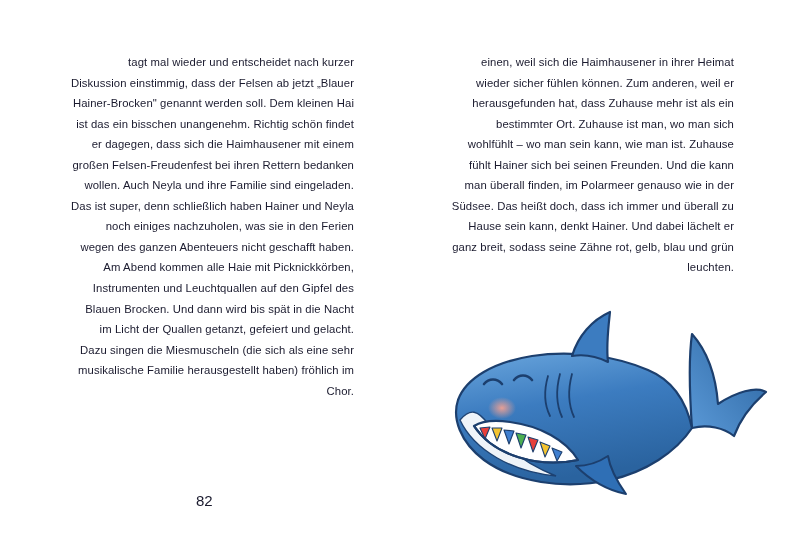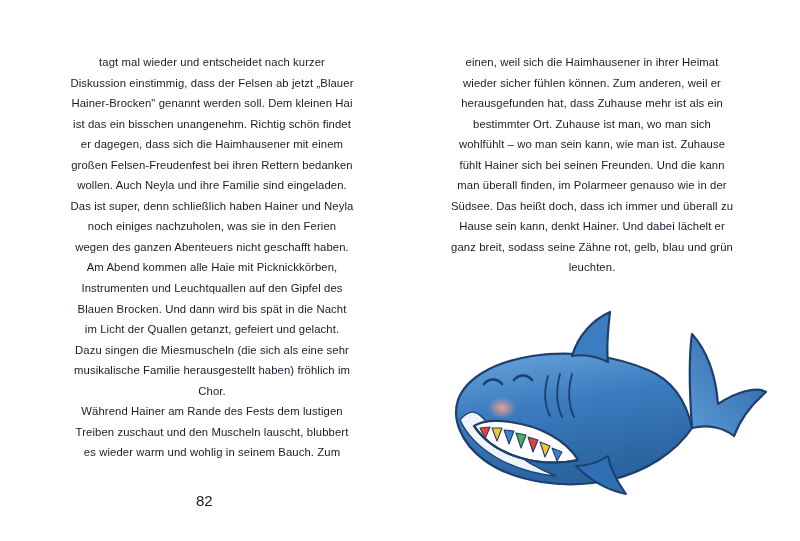"tagt mal wieder und entscheidet" .column p { text-align: center -> right }
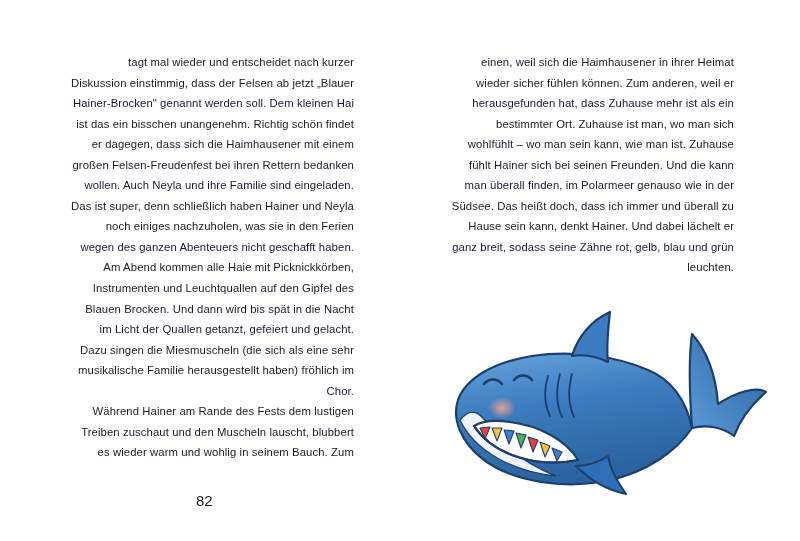"Während Hainer am Rande des" p { html: <p>Während Hainer am Rande des Fests dem lustigen Treiben zuschaut und den Muscheln lauscht, blubbert es wieder warm und wohlig in seinem Bauch. Zum</p> -> none }
